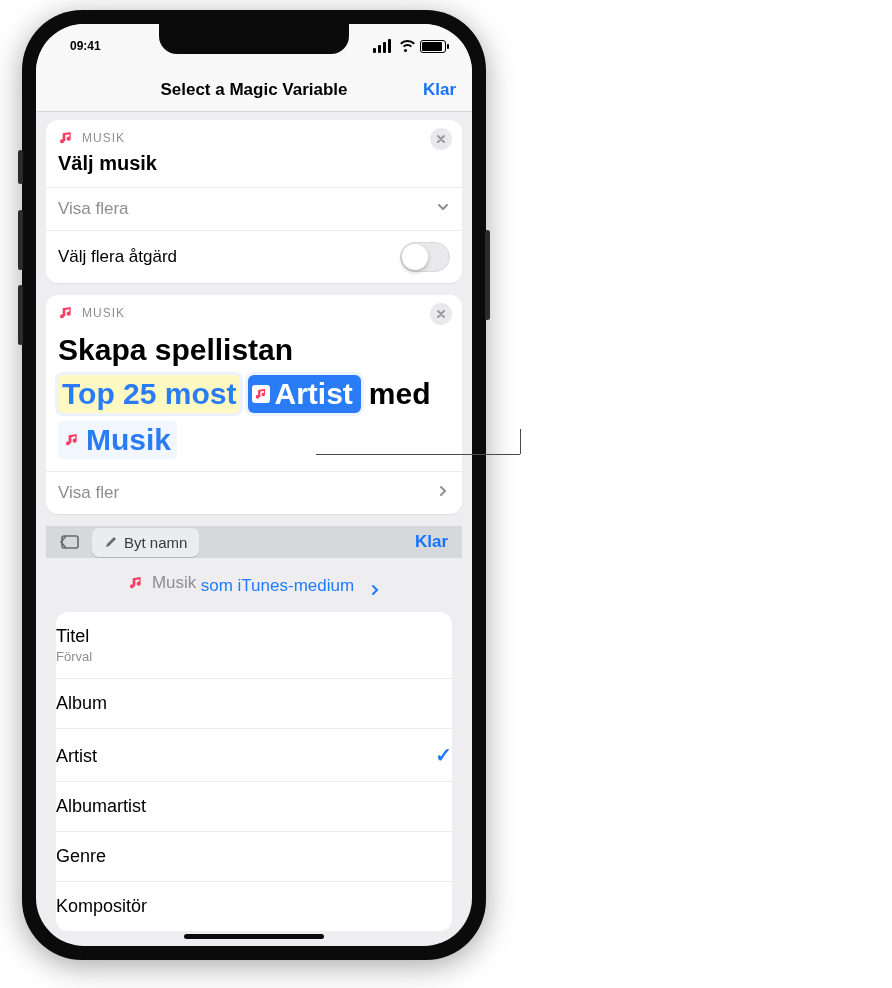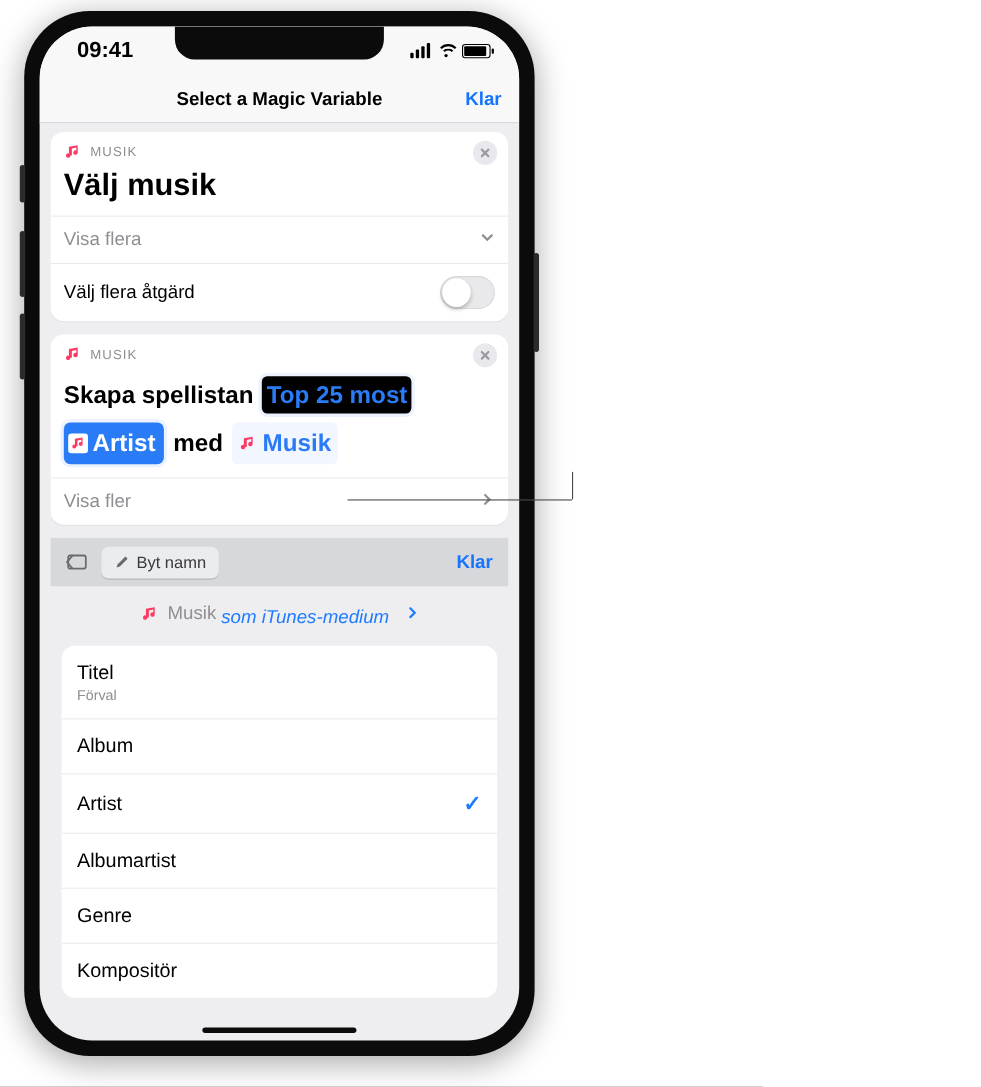"09:41" .status-bar { font-size: 20px -> 12px }
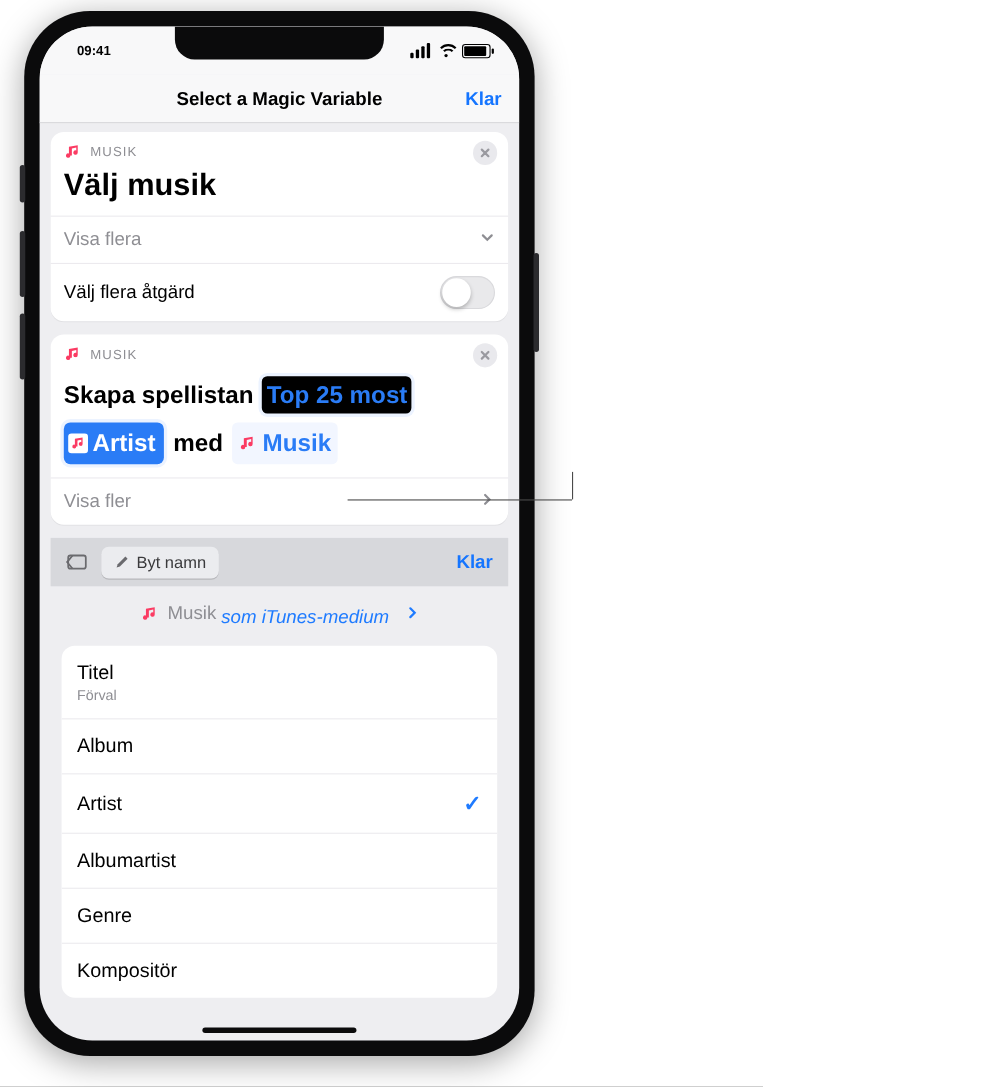"Välj musik" .card-title { font-size: 28px -> 20px }
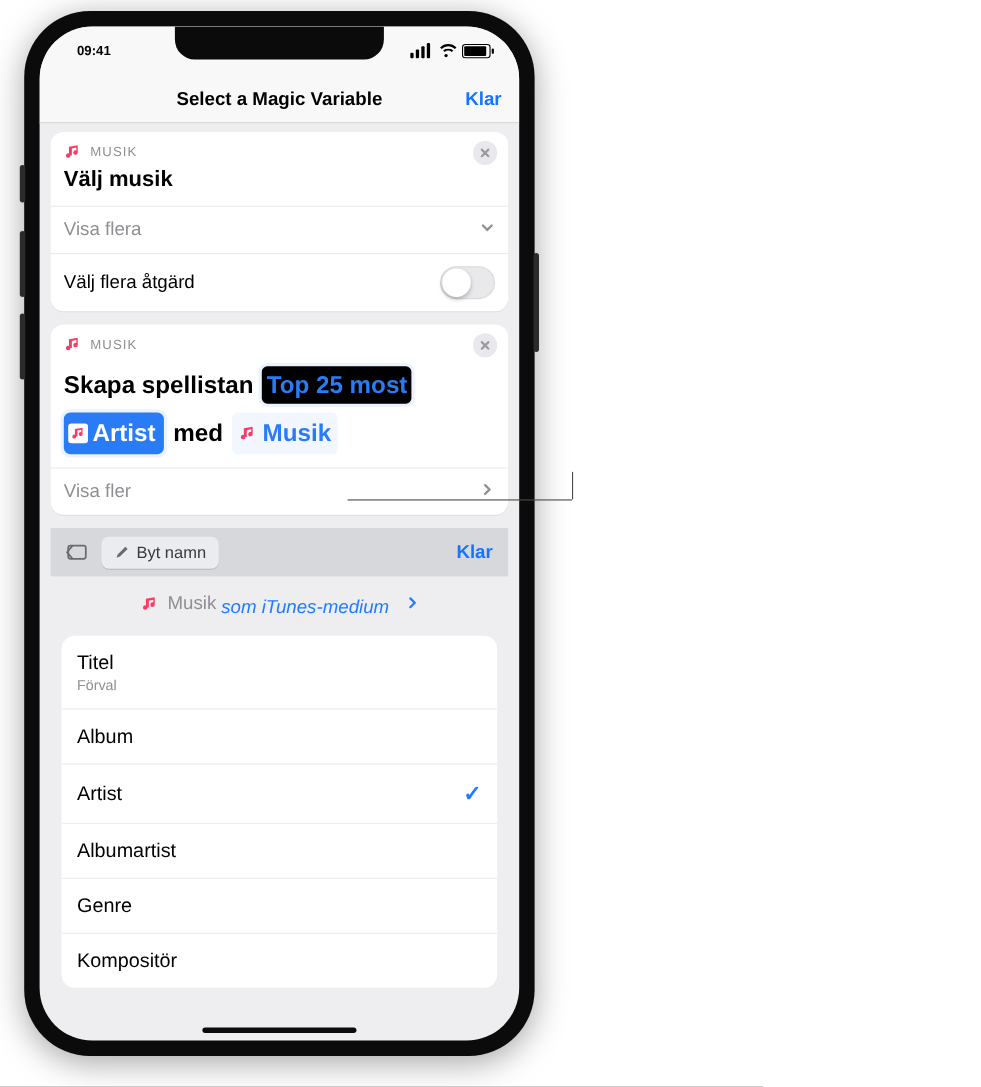"Skapa spellistan" .compose { font-size: 22px -> 30px }
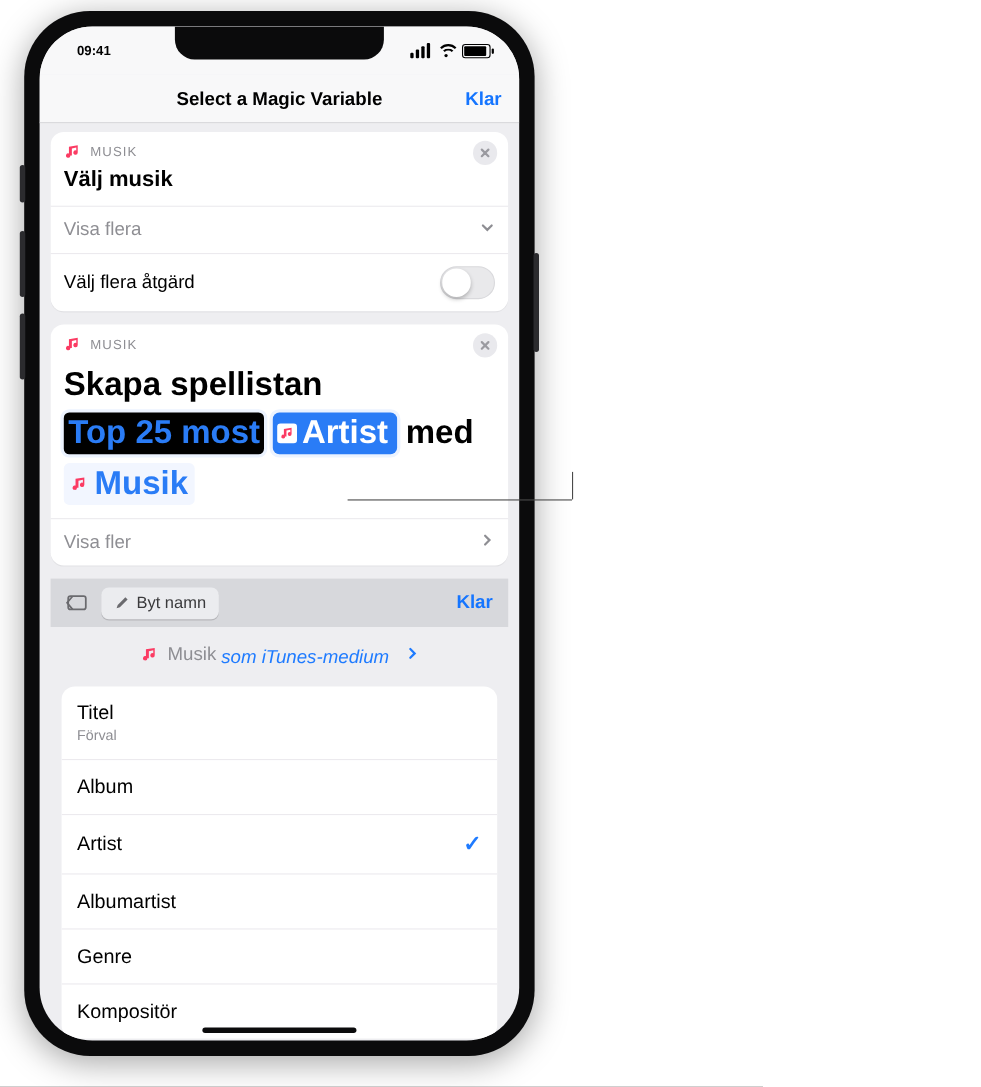"Top 25 most" .hl-token { background: #000000 -> #fef9c3 }
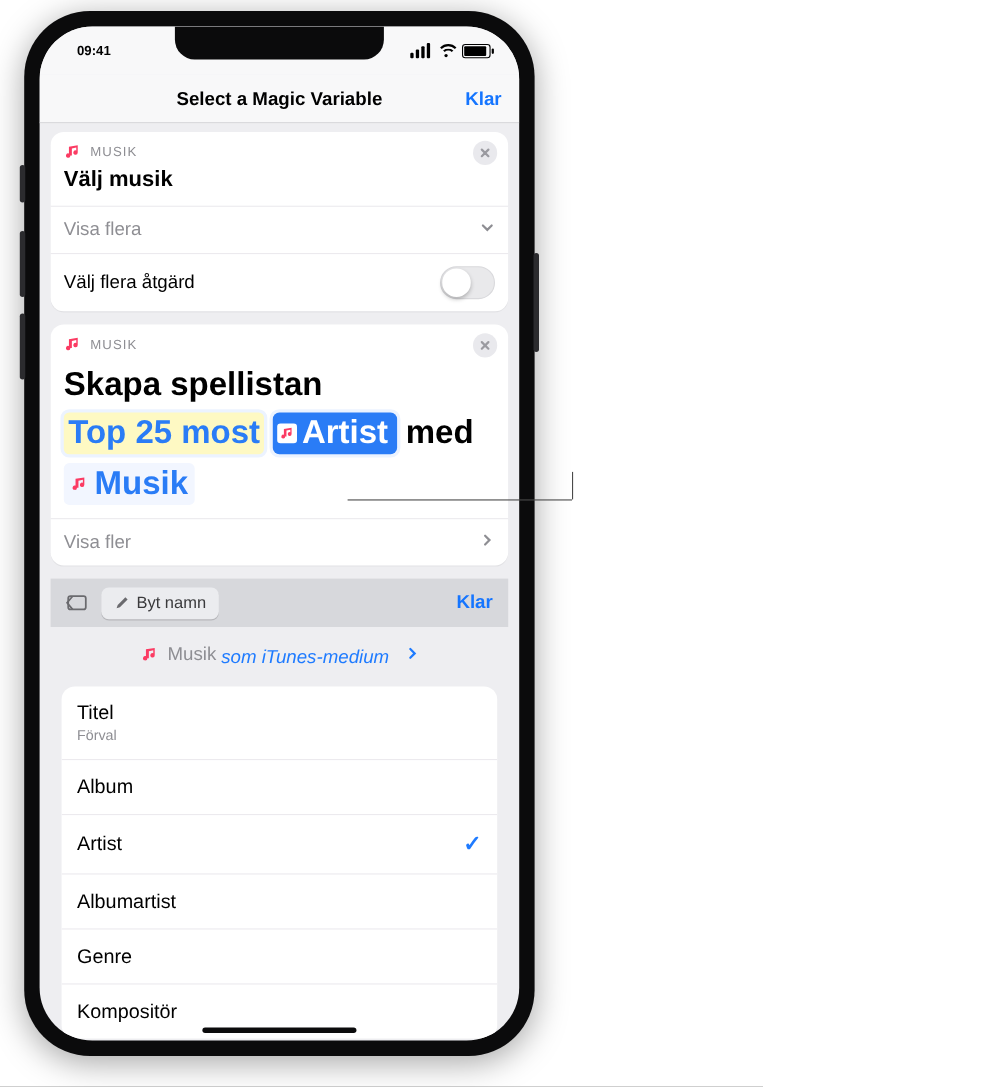"Byt namn" .kb-toolbar { height: 44px -> 32px }
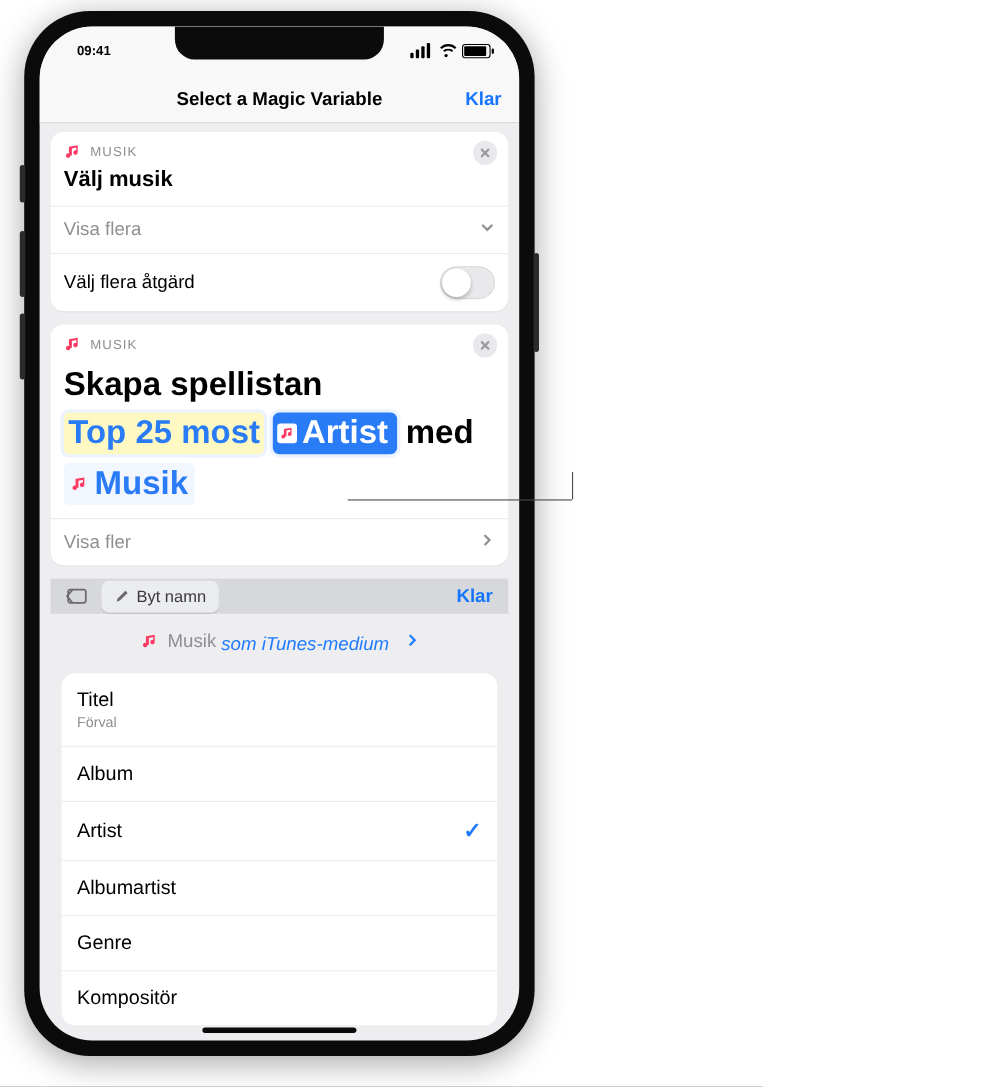"som iTunes-medium" .var-info .line2 { align-items: flex-start -> flex-end; font-style: italic -> none }
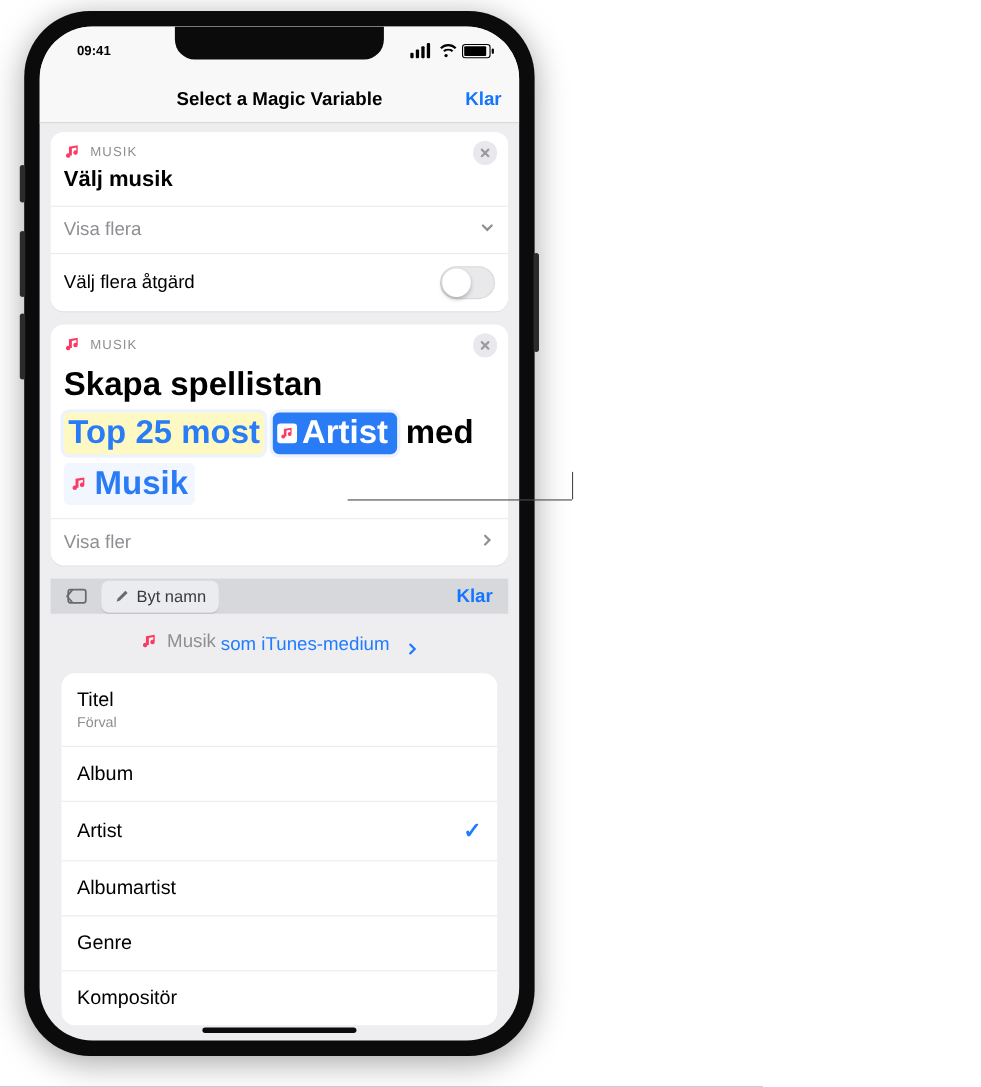"Titel" .list-row { align-items: center -> flex-end; padding: 14px 14px -> 14px 0 }
